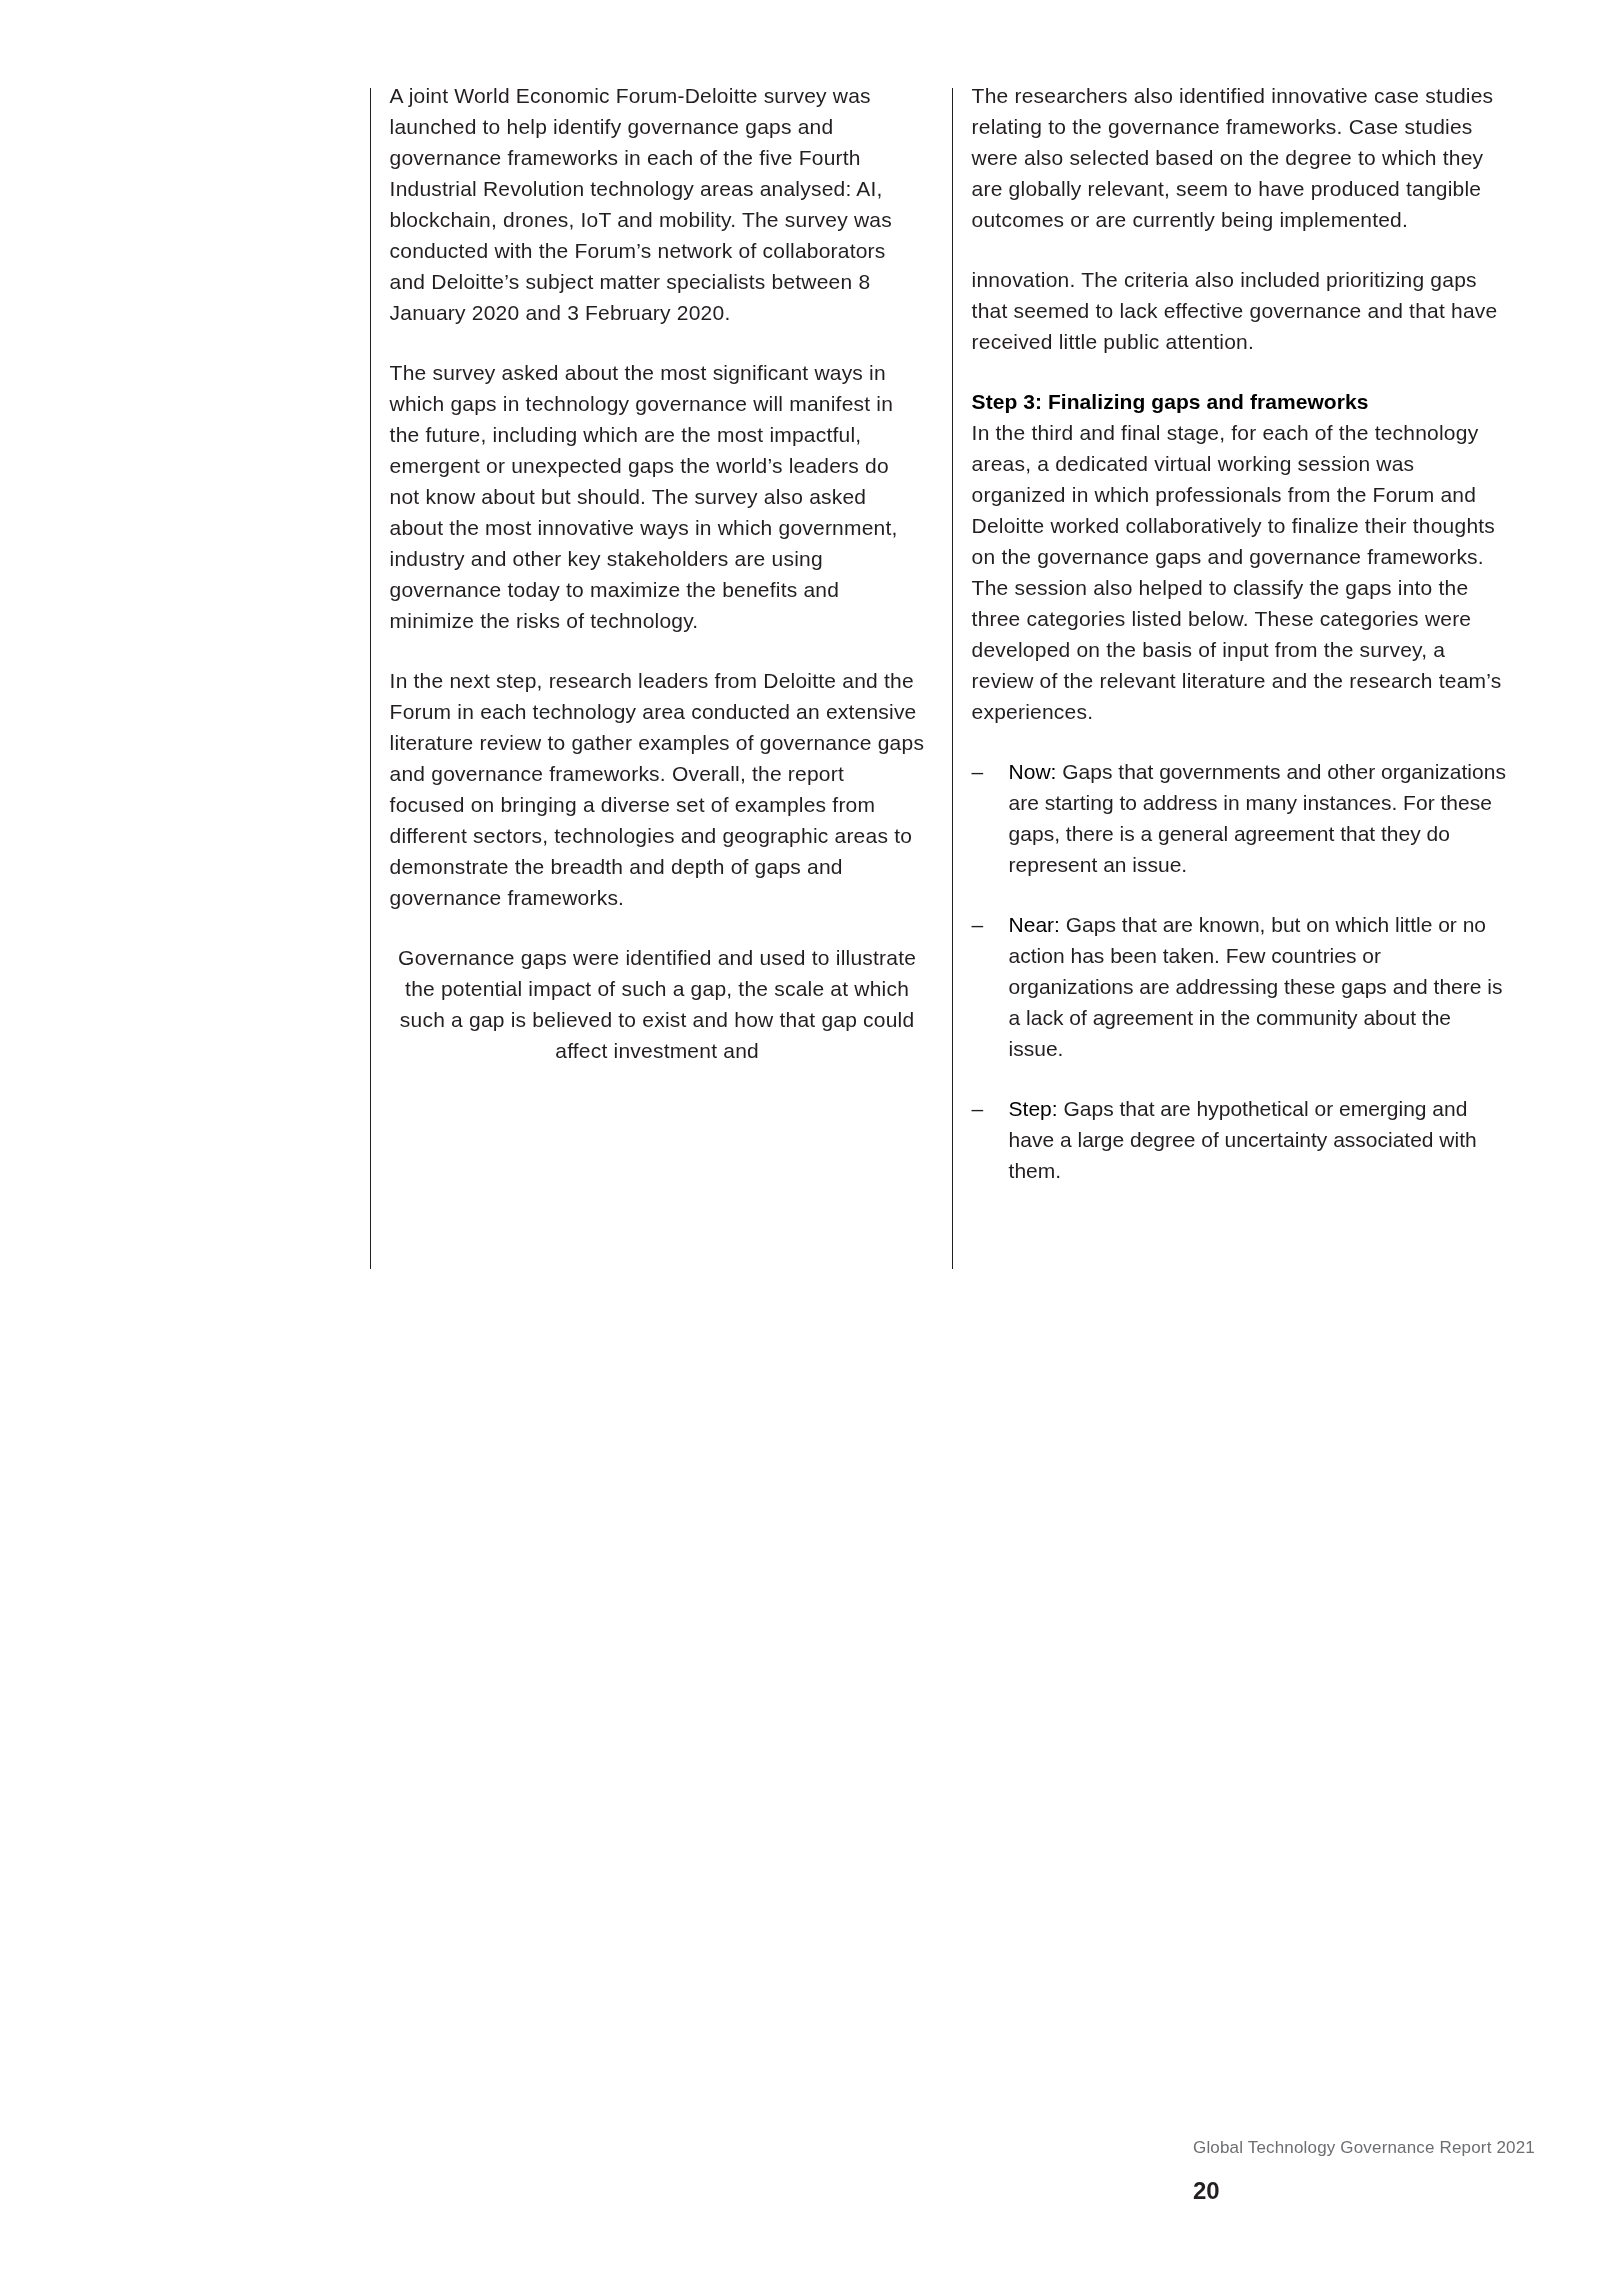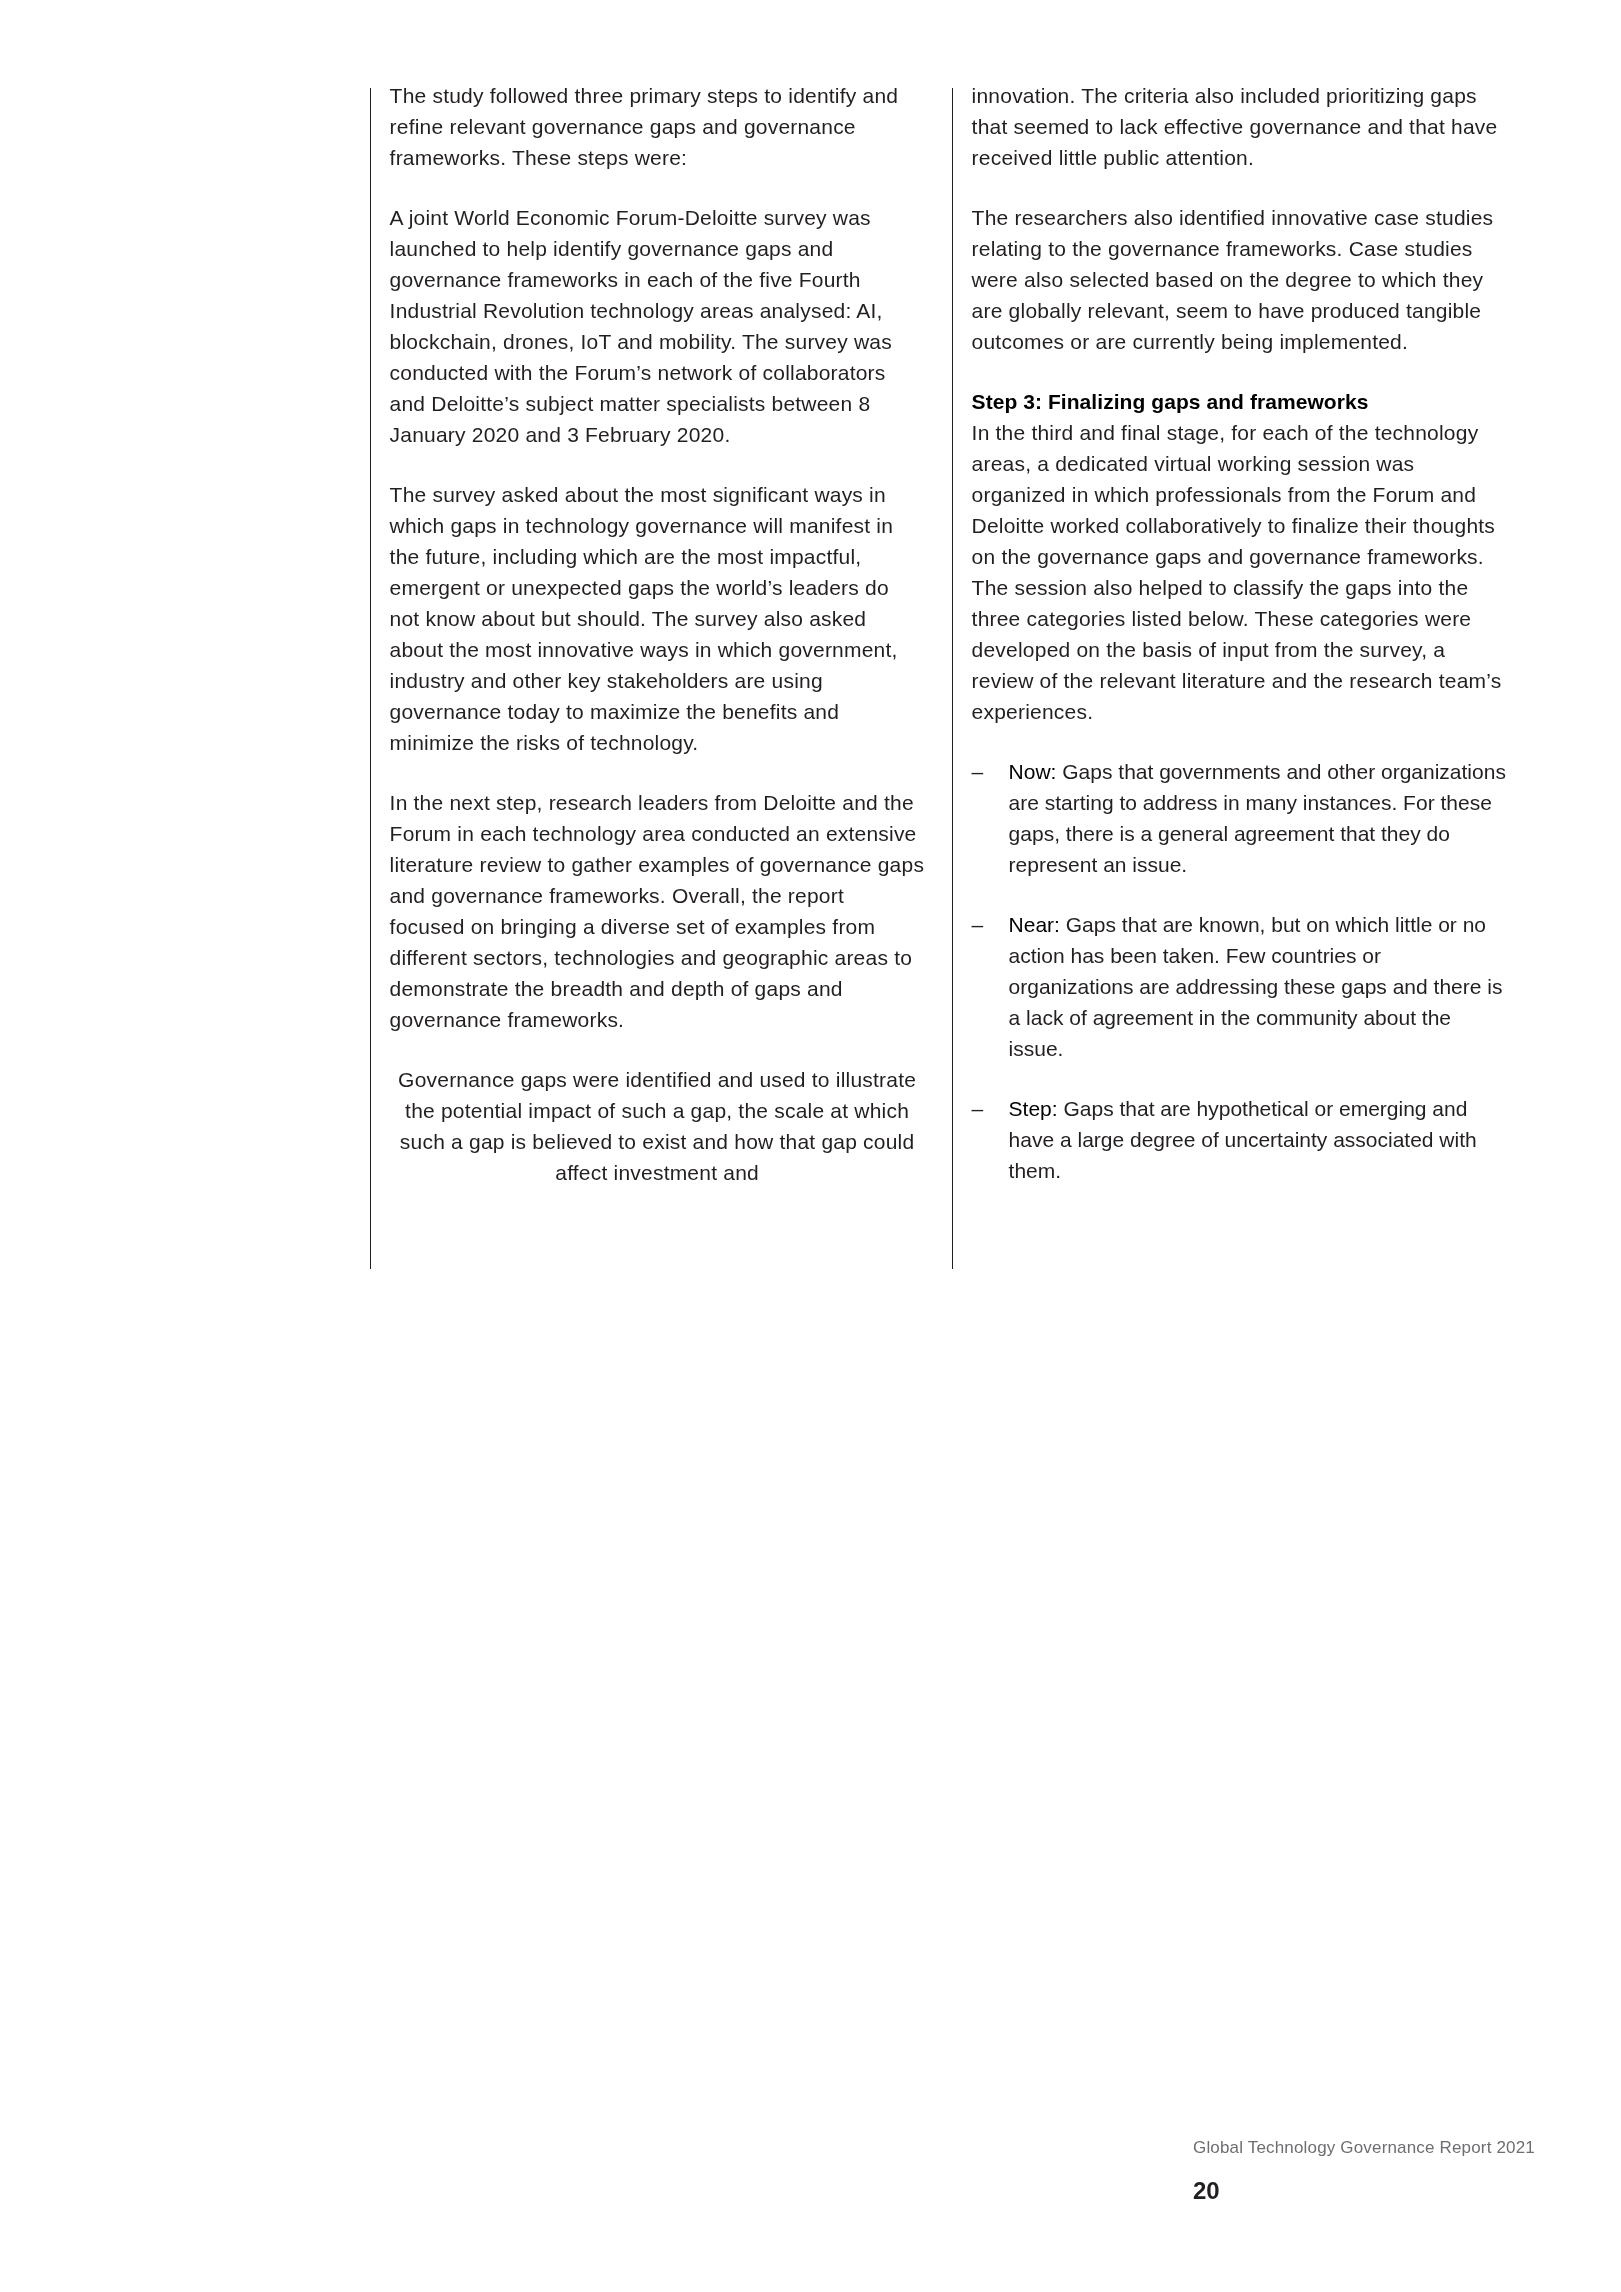"The study followed three primary" p.para { html: <p>The study followed three primary steps to identify and refine relevant governance gaps and governance frameworks. These steps were:</p> -> none }
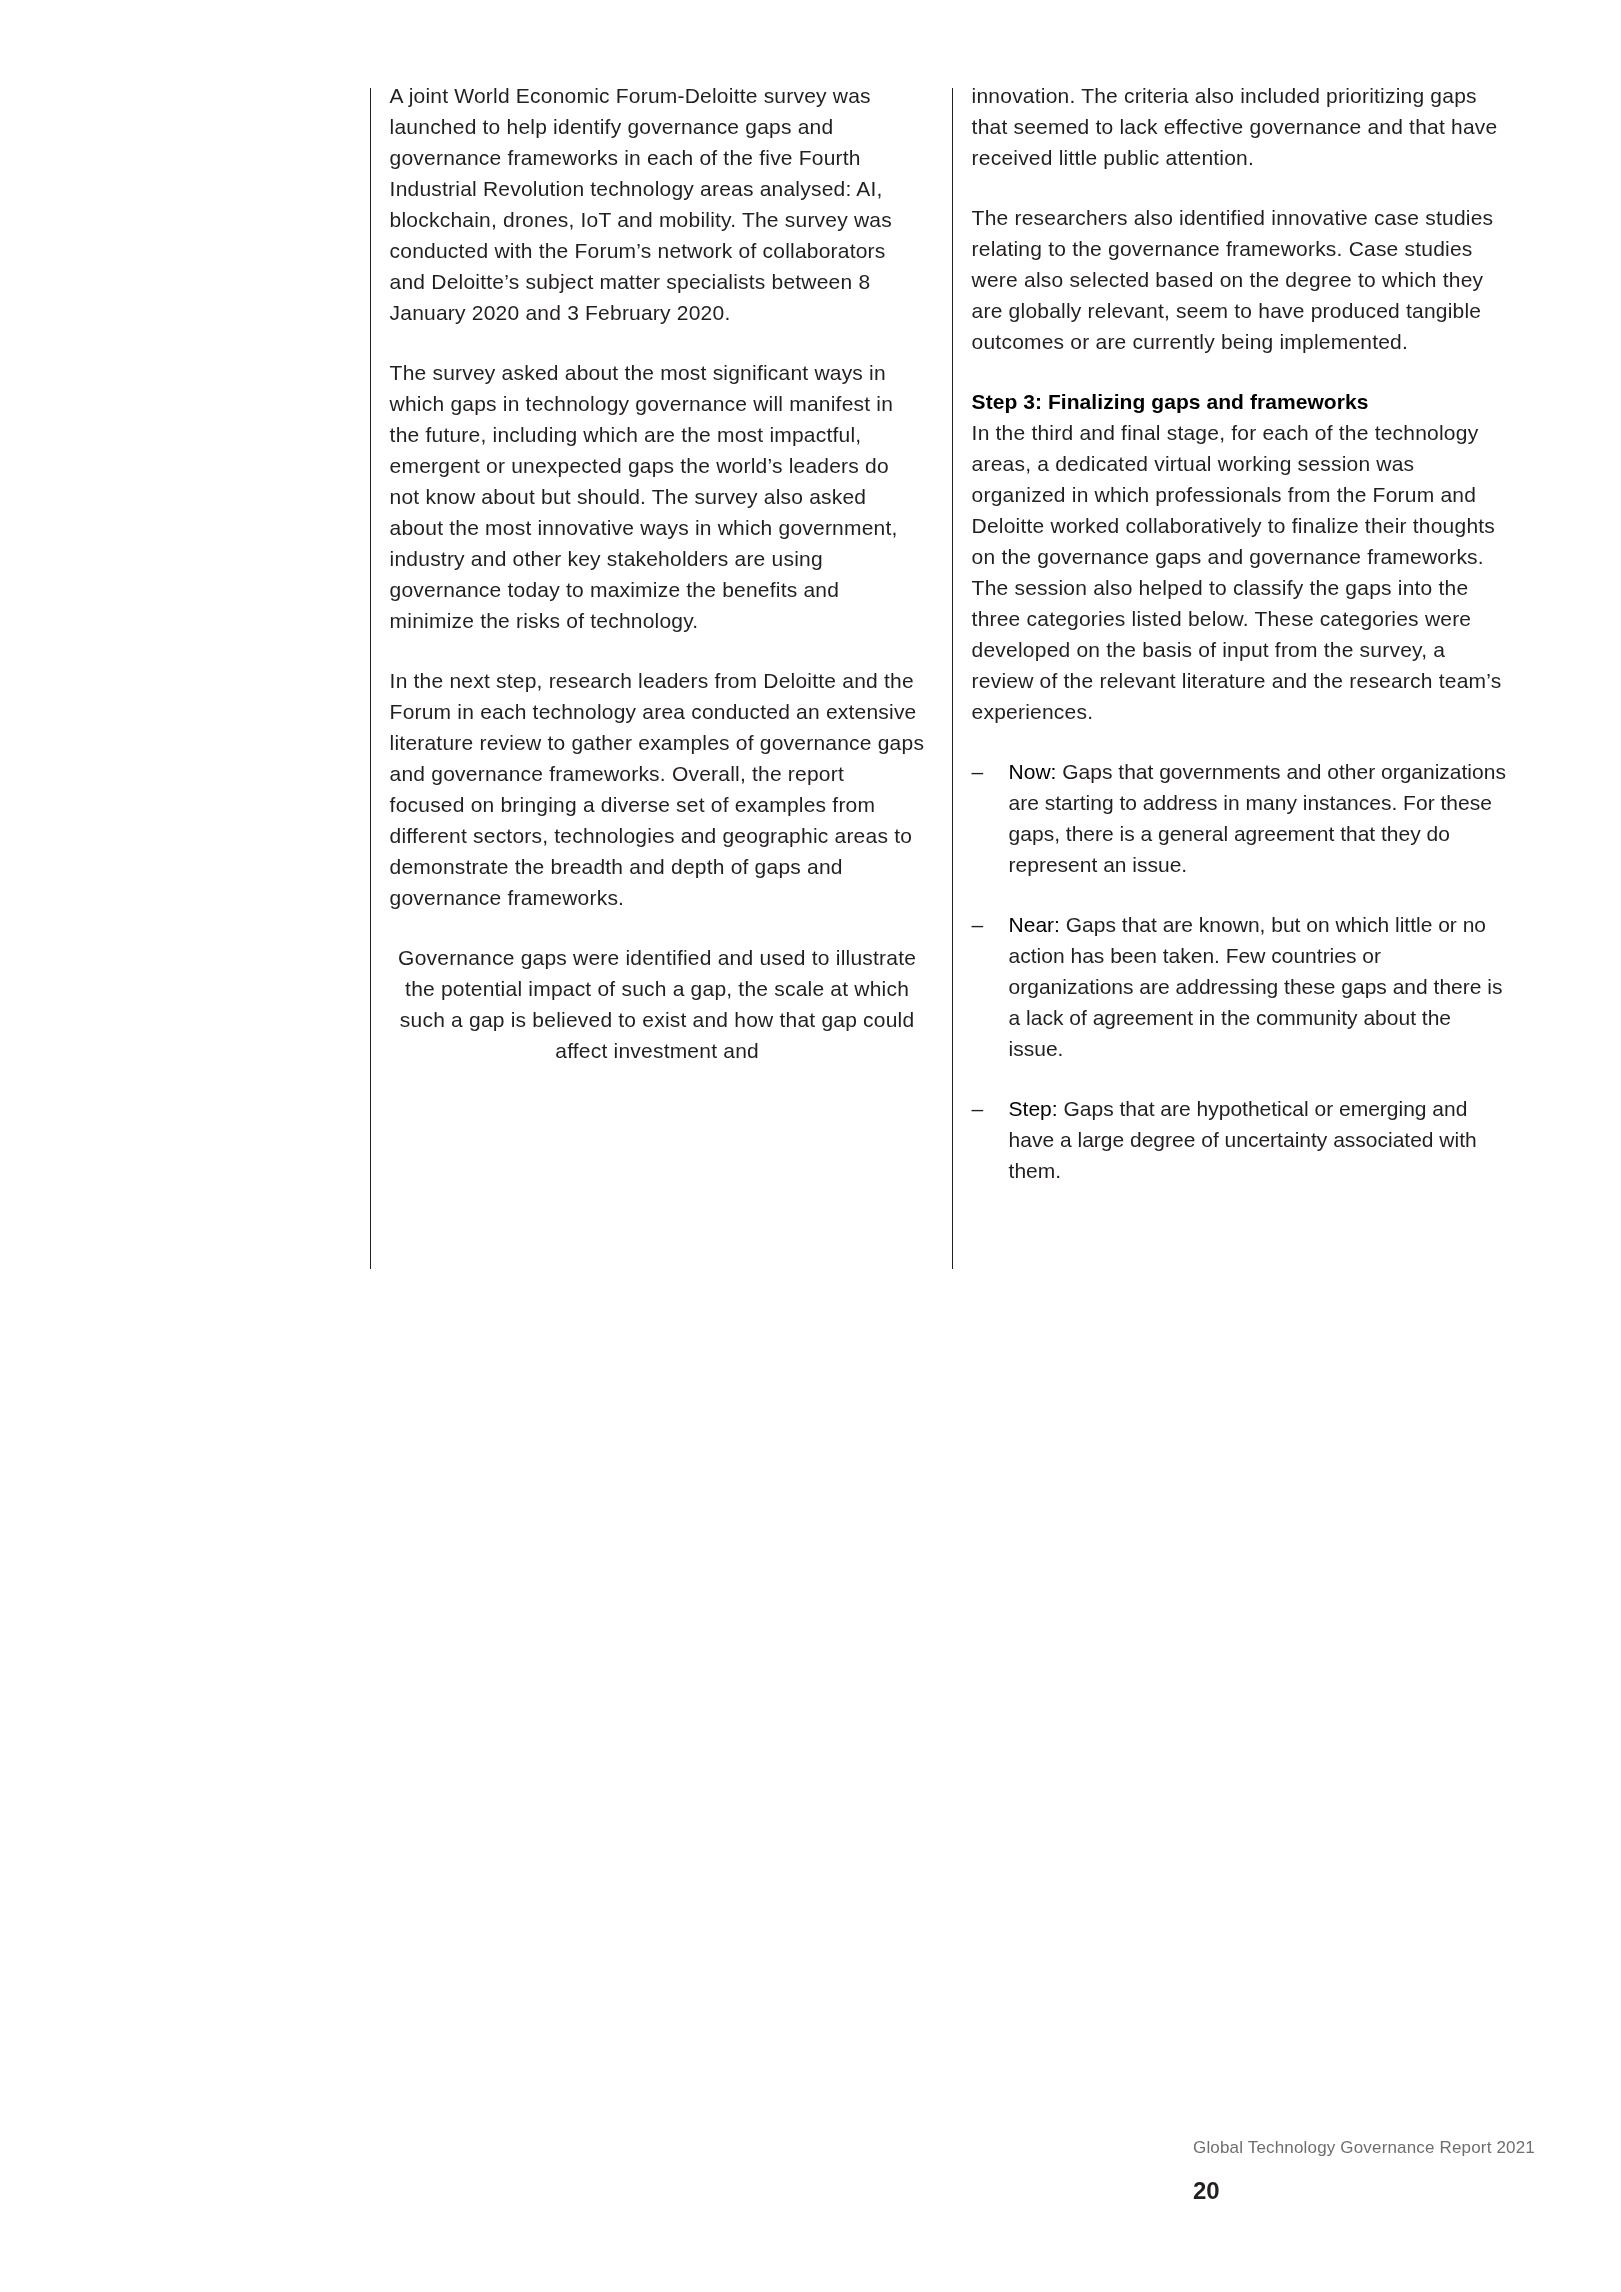"innovation. The criteria also included" p.para { order: before "The researchers also identified" -> after "The researchers also identified" }
